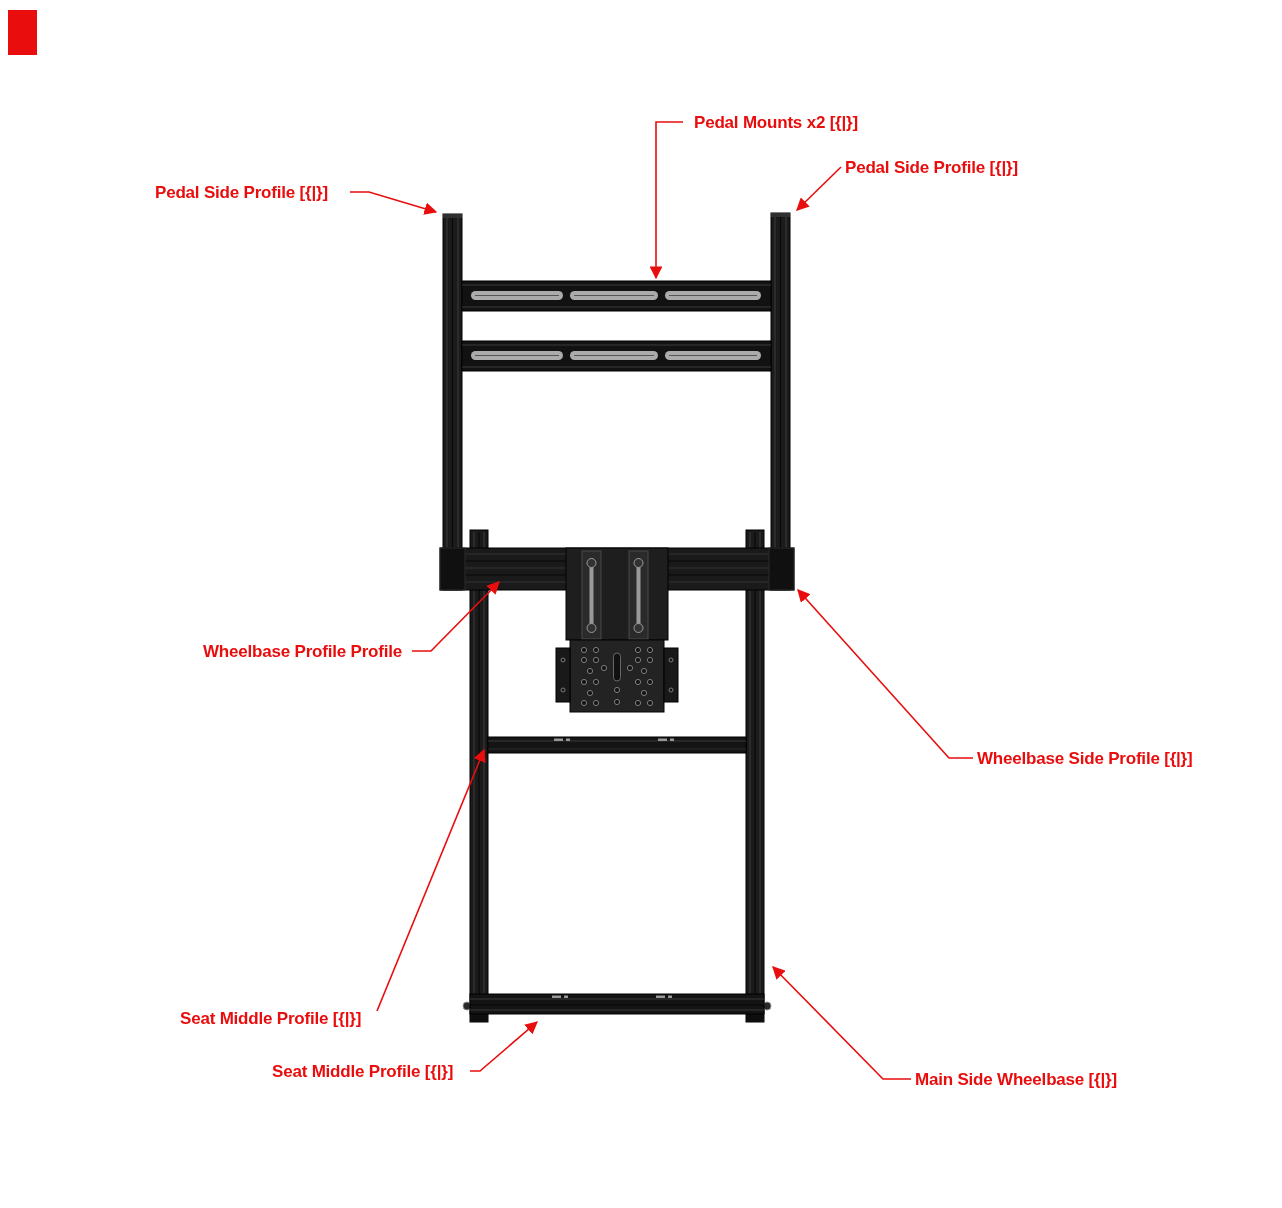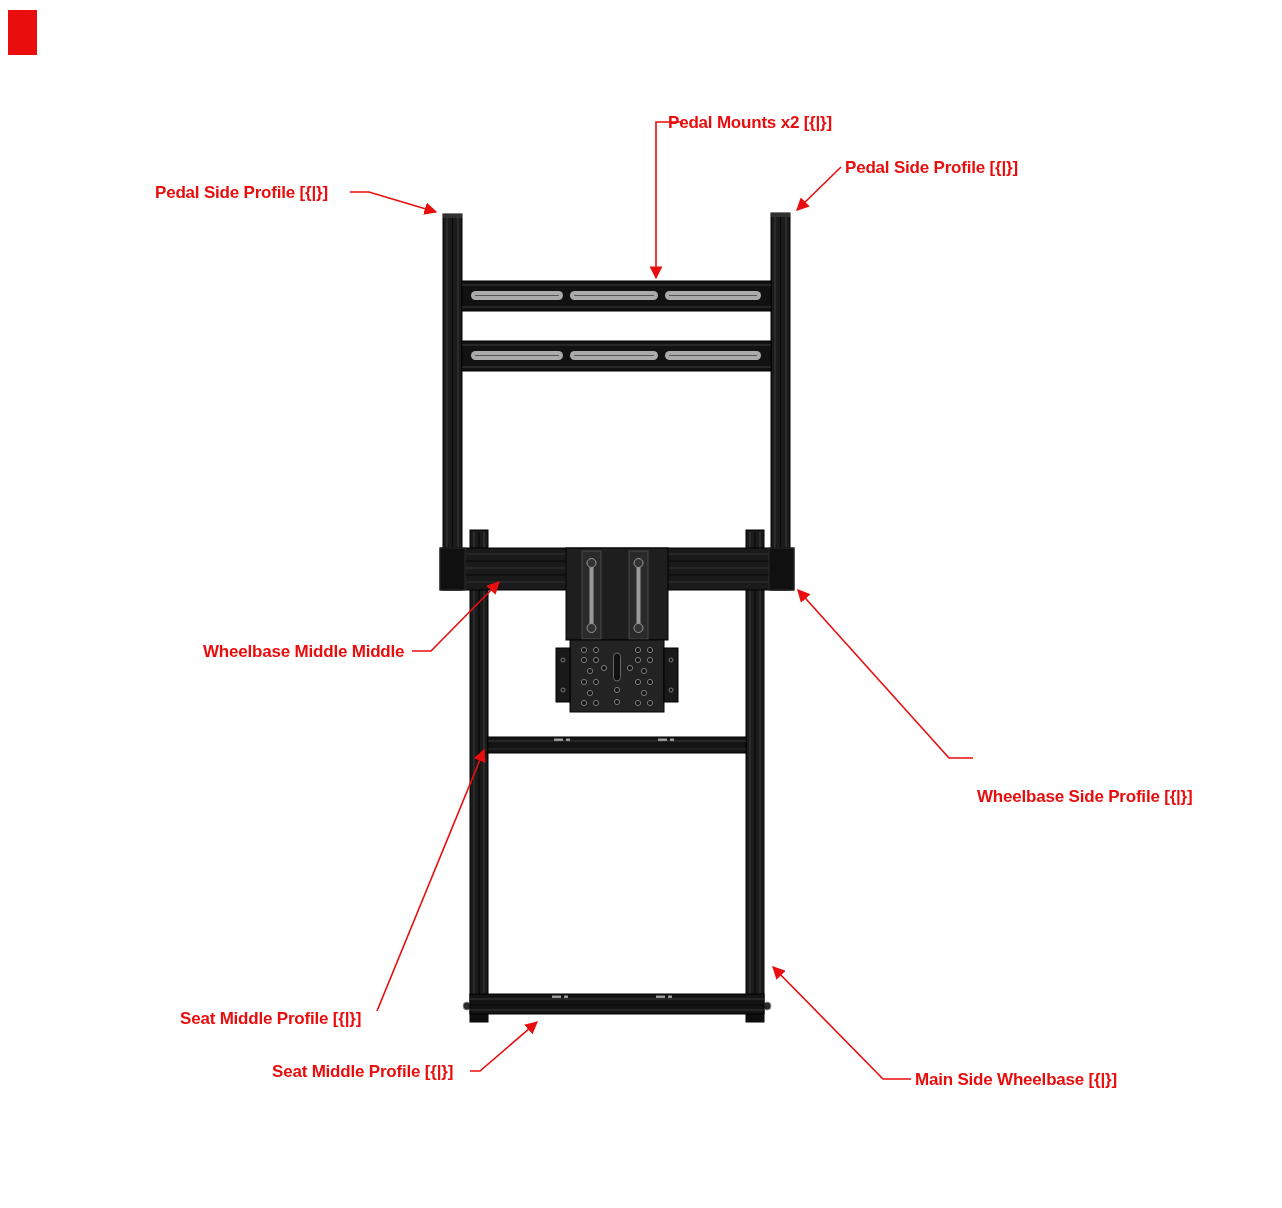"Pedal Mounts x2 [{|}]" #lbl-pedal-mounts { left: 668px -> 694px }
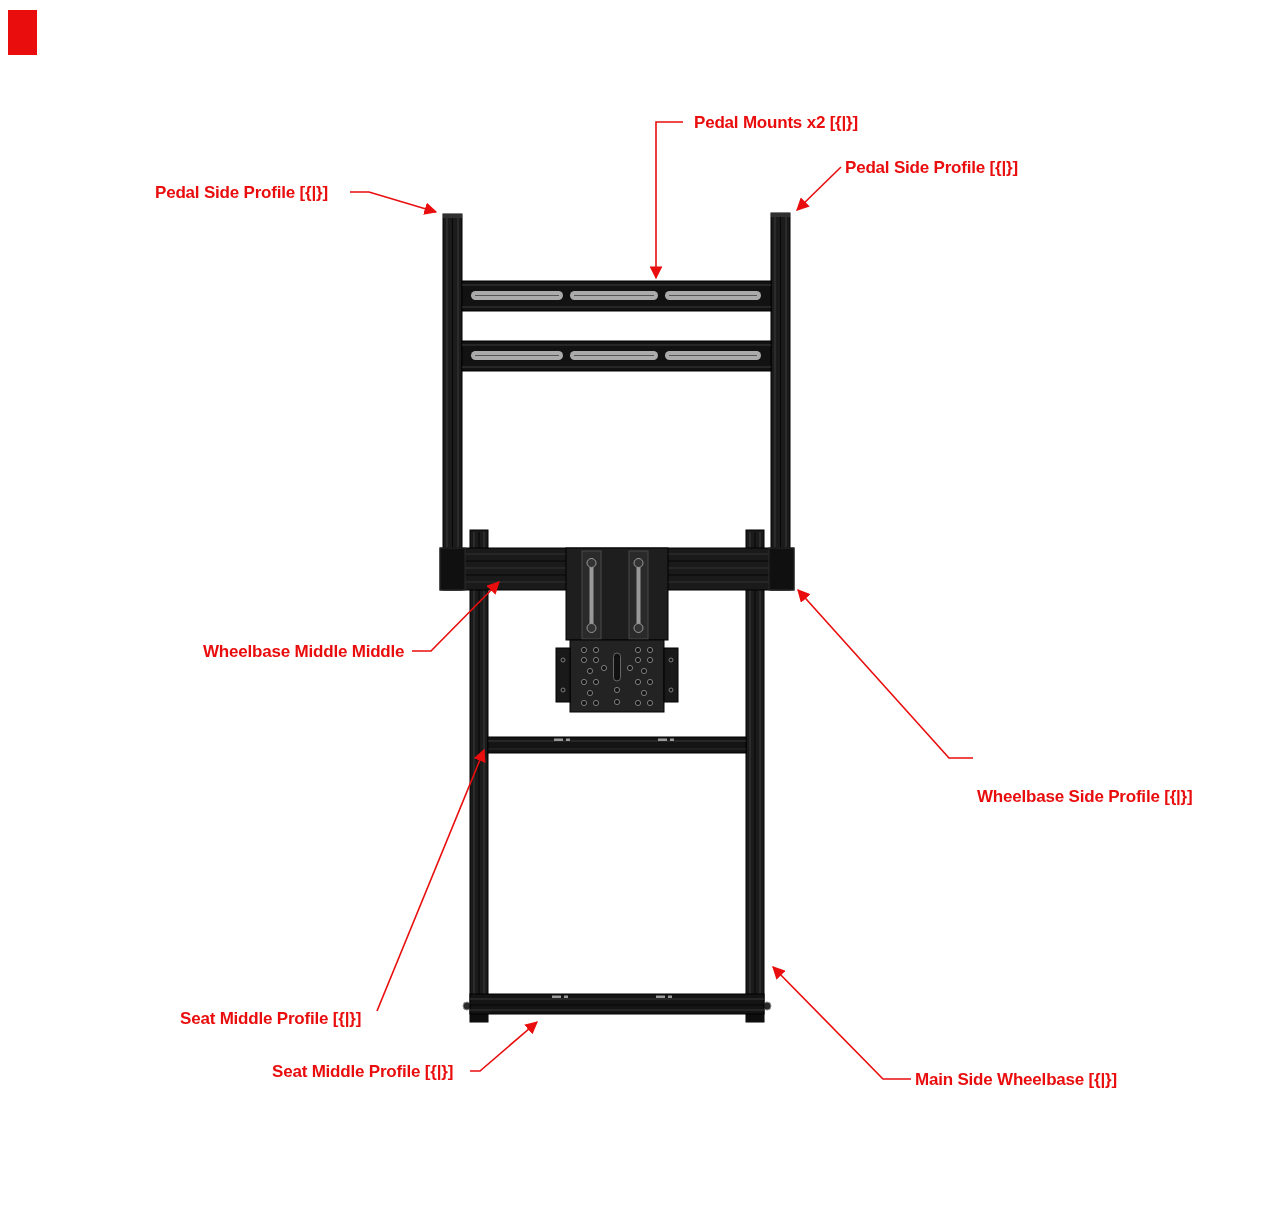"Wheelbase Middle Middle" div.lbl { text: Middle Middle -> Profile Profile }
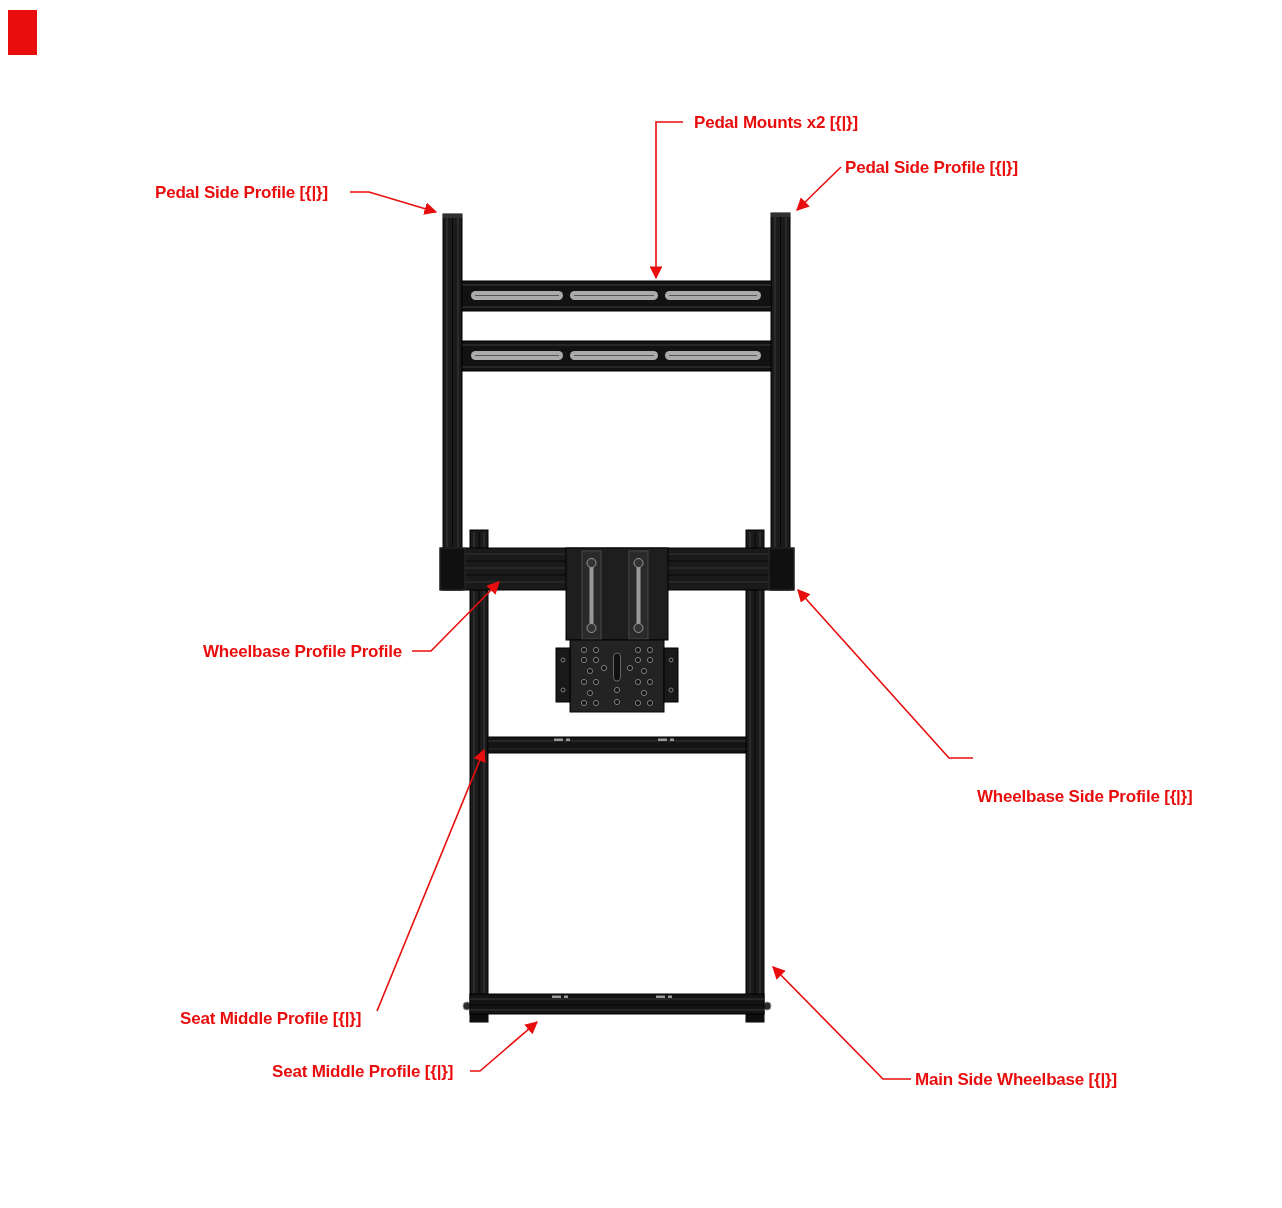"Wheelbase Side Profile [{|}]" #lbl-wheelbase-side { margin-top: 38px -> none }
